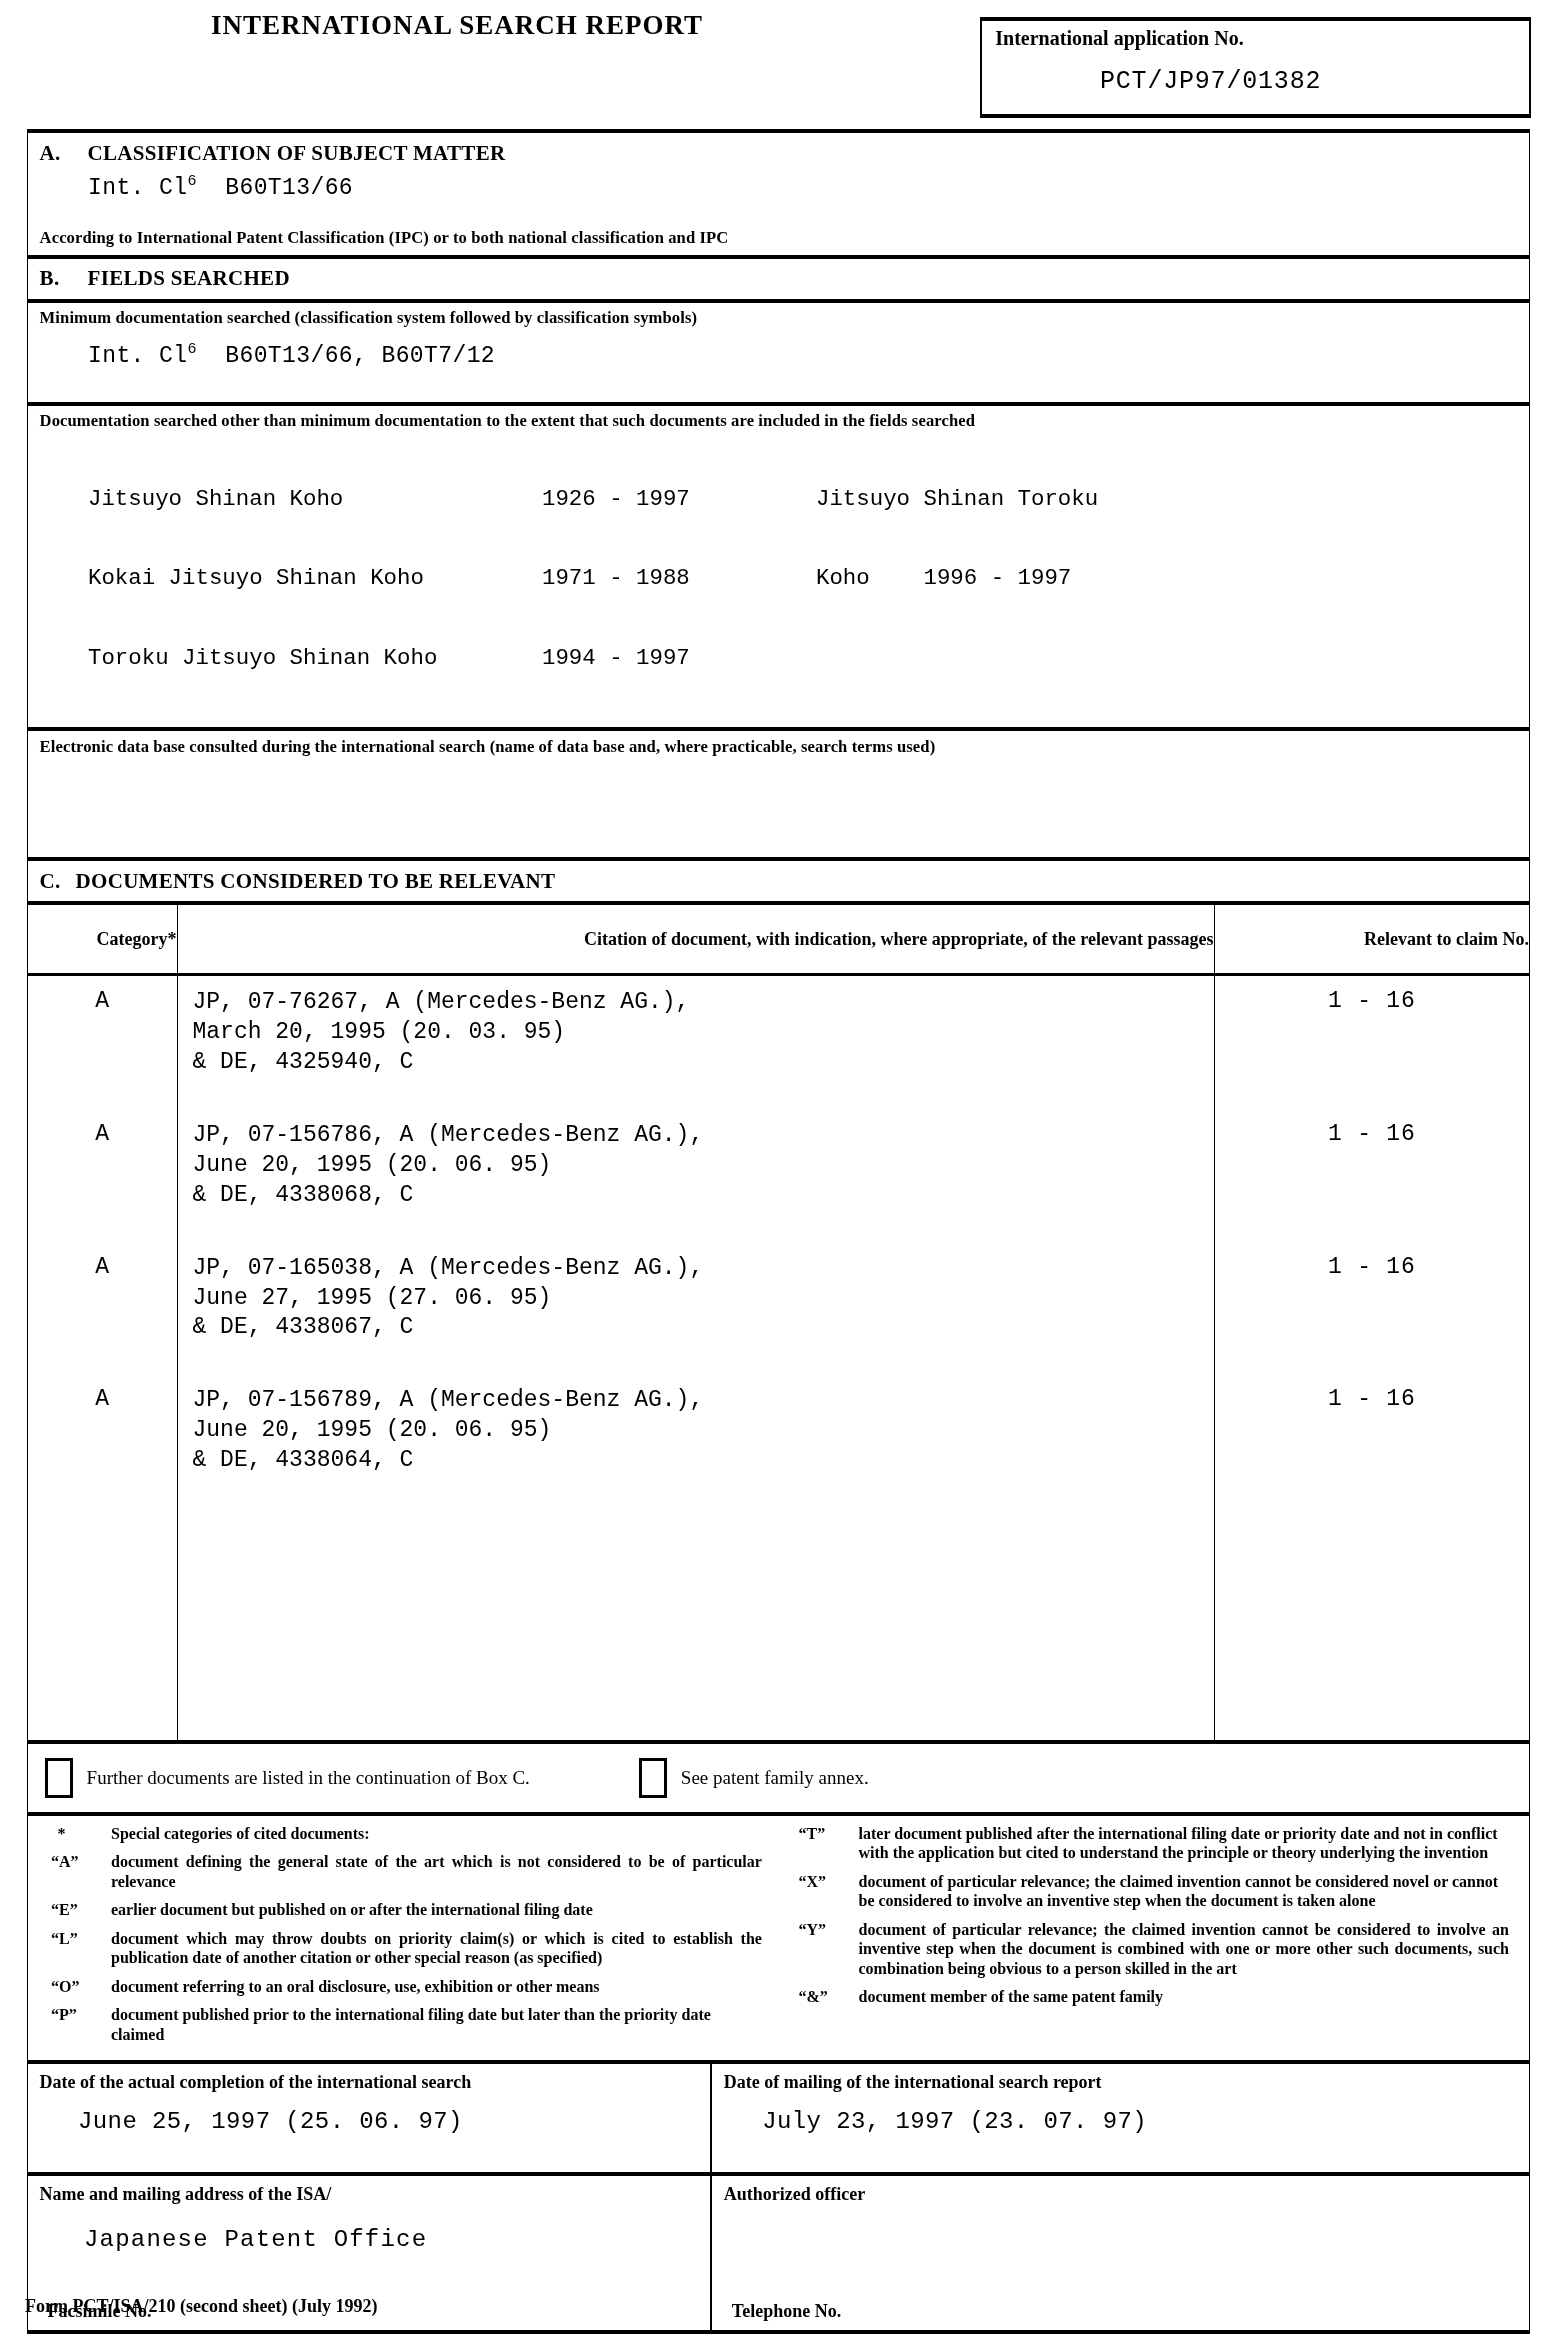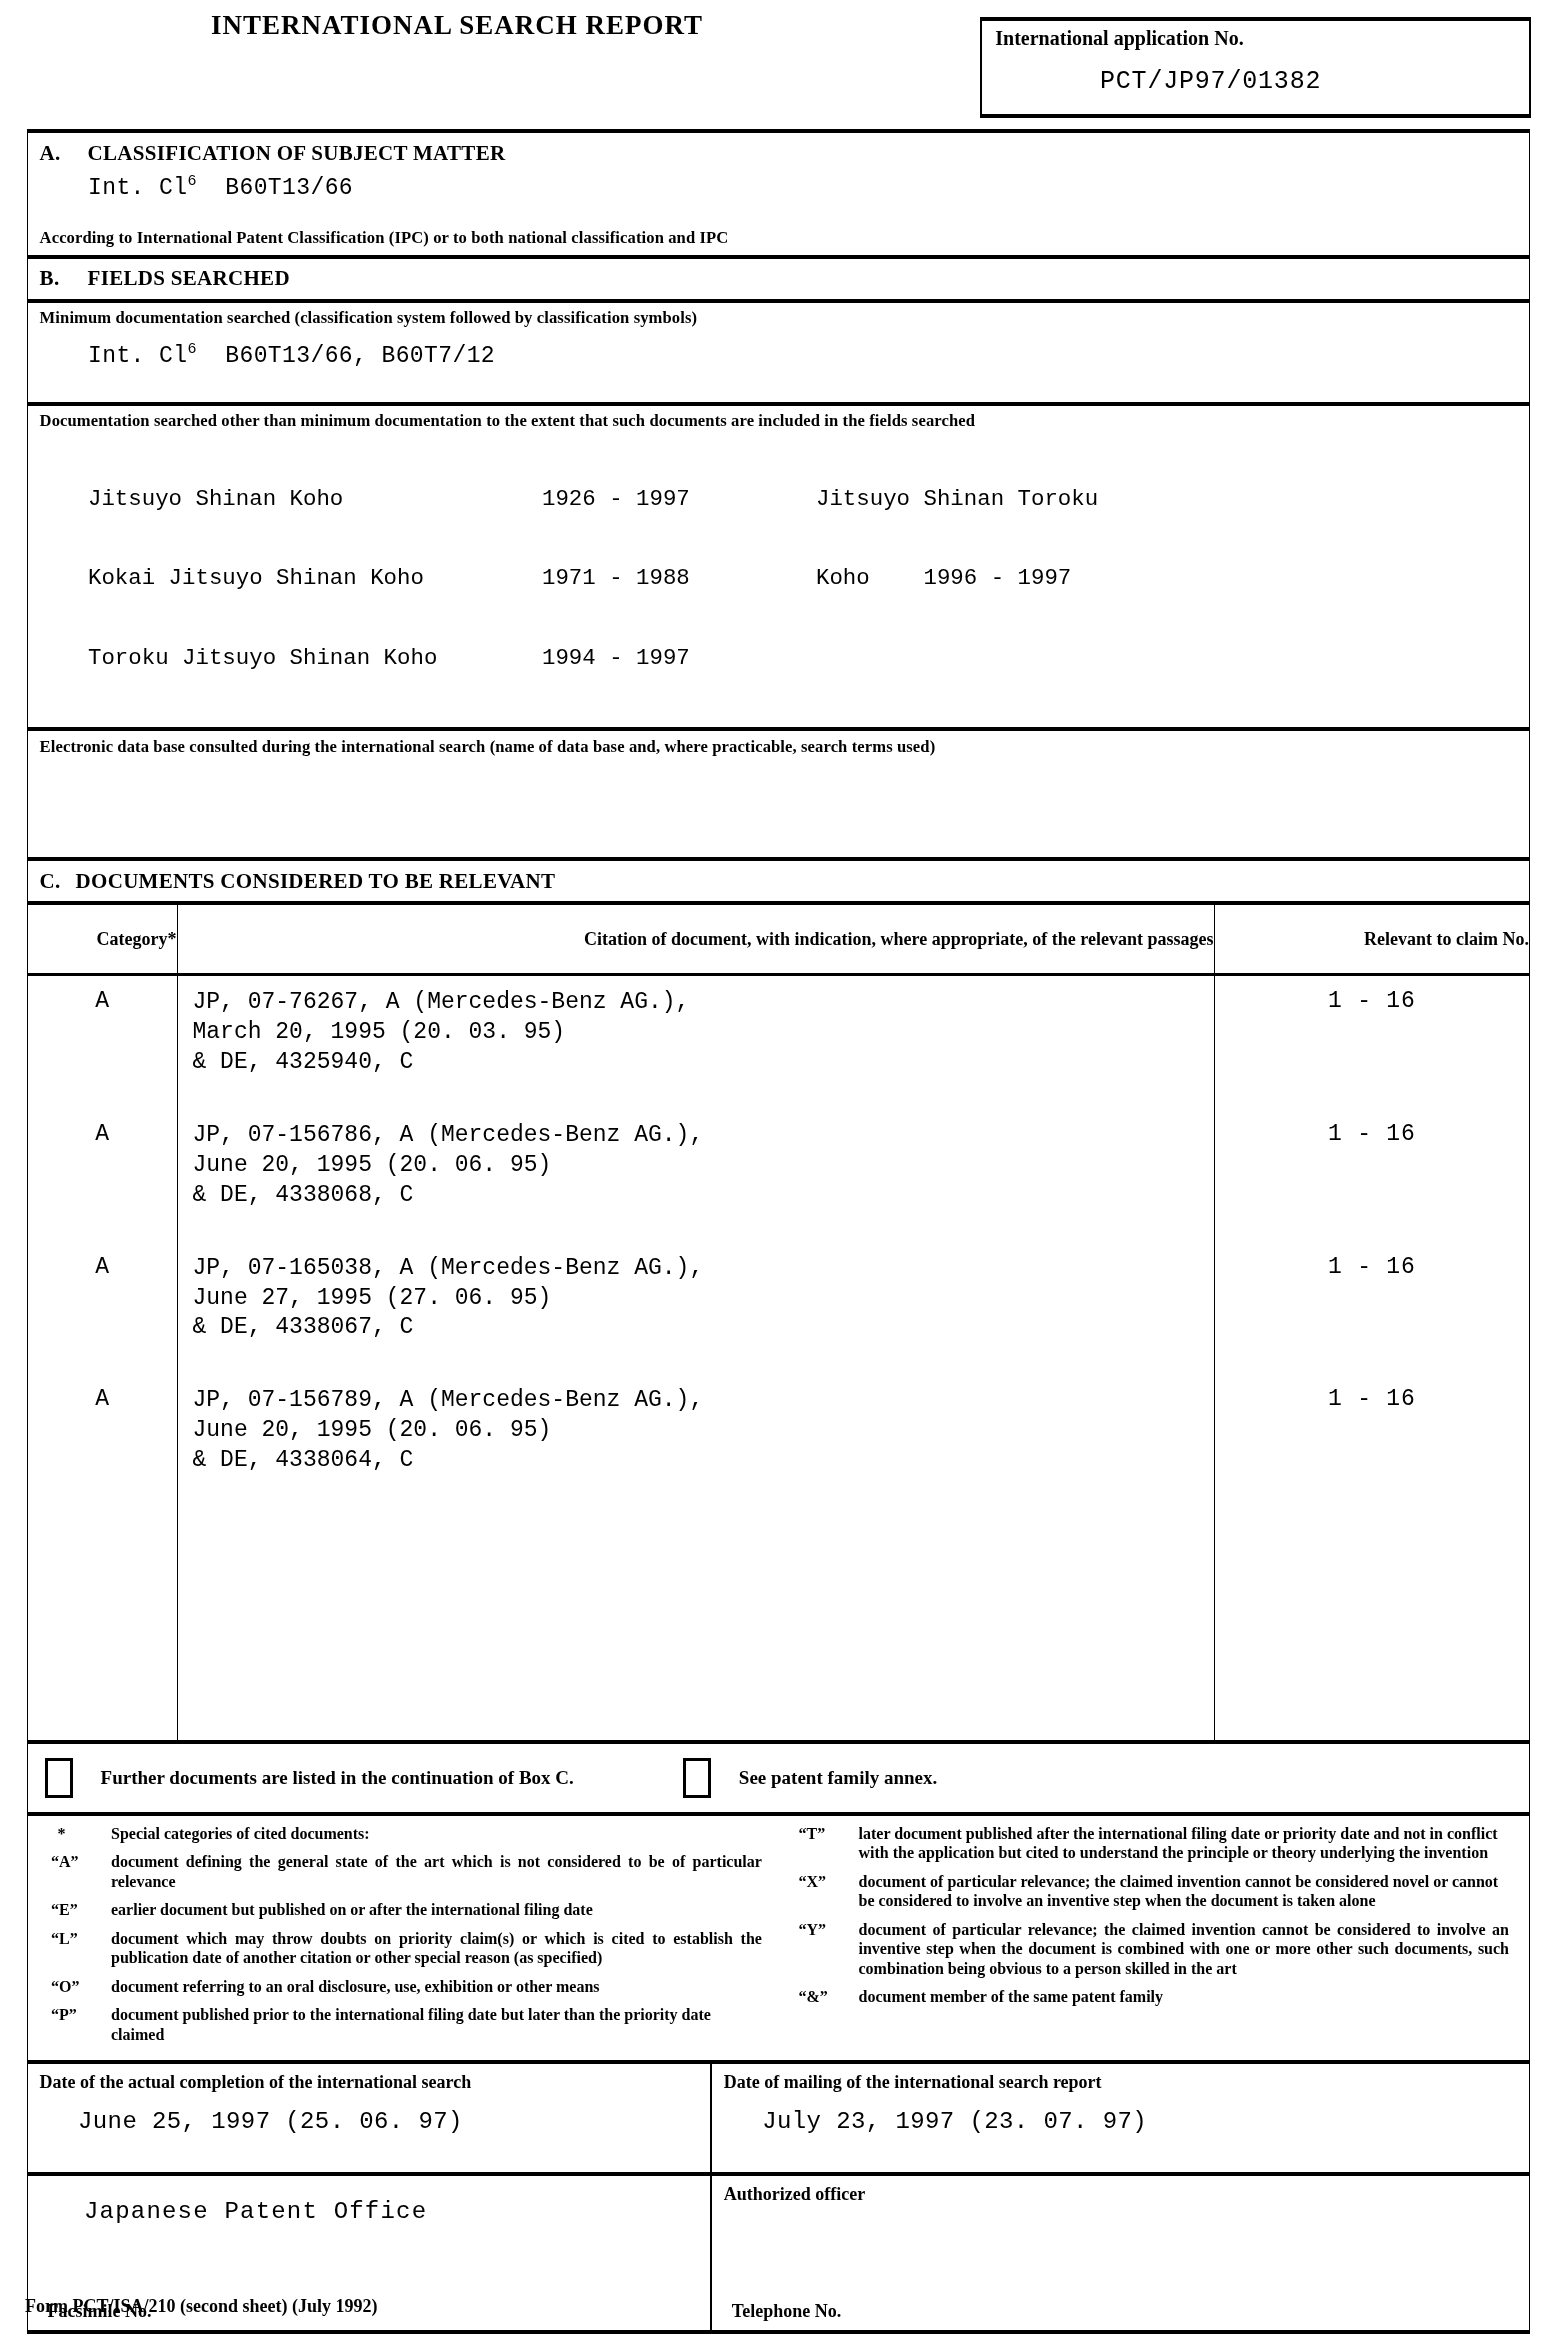"Further documents are listed in" .cbtext { font-weight: bold -> normal; margin-left: 28px -> 14px }
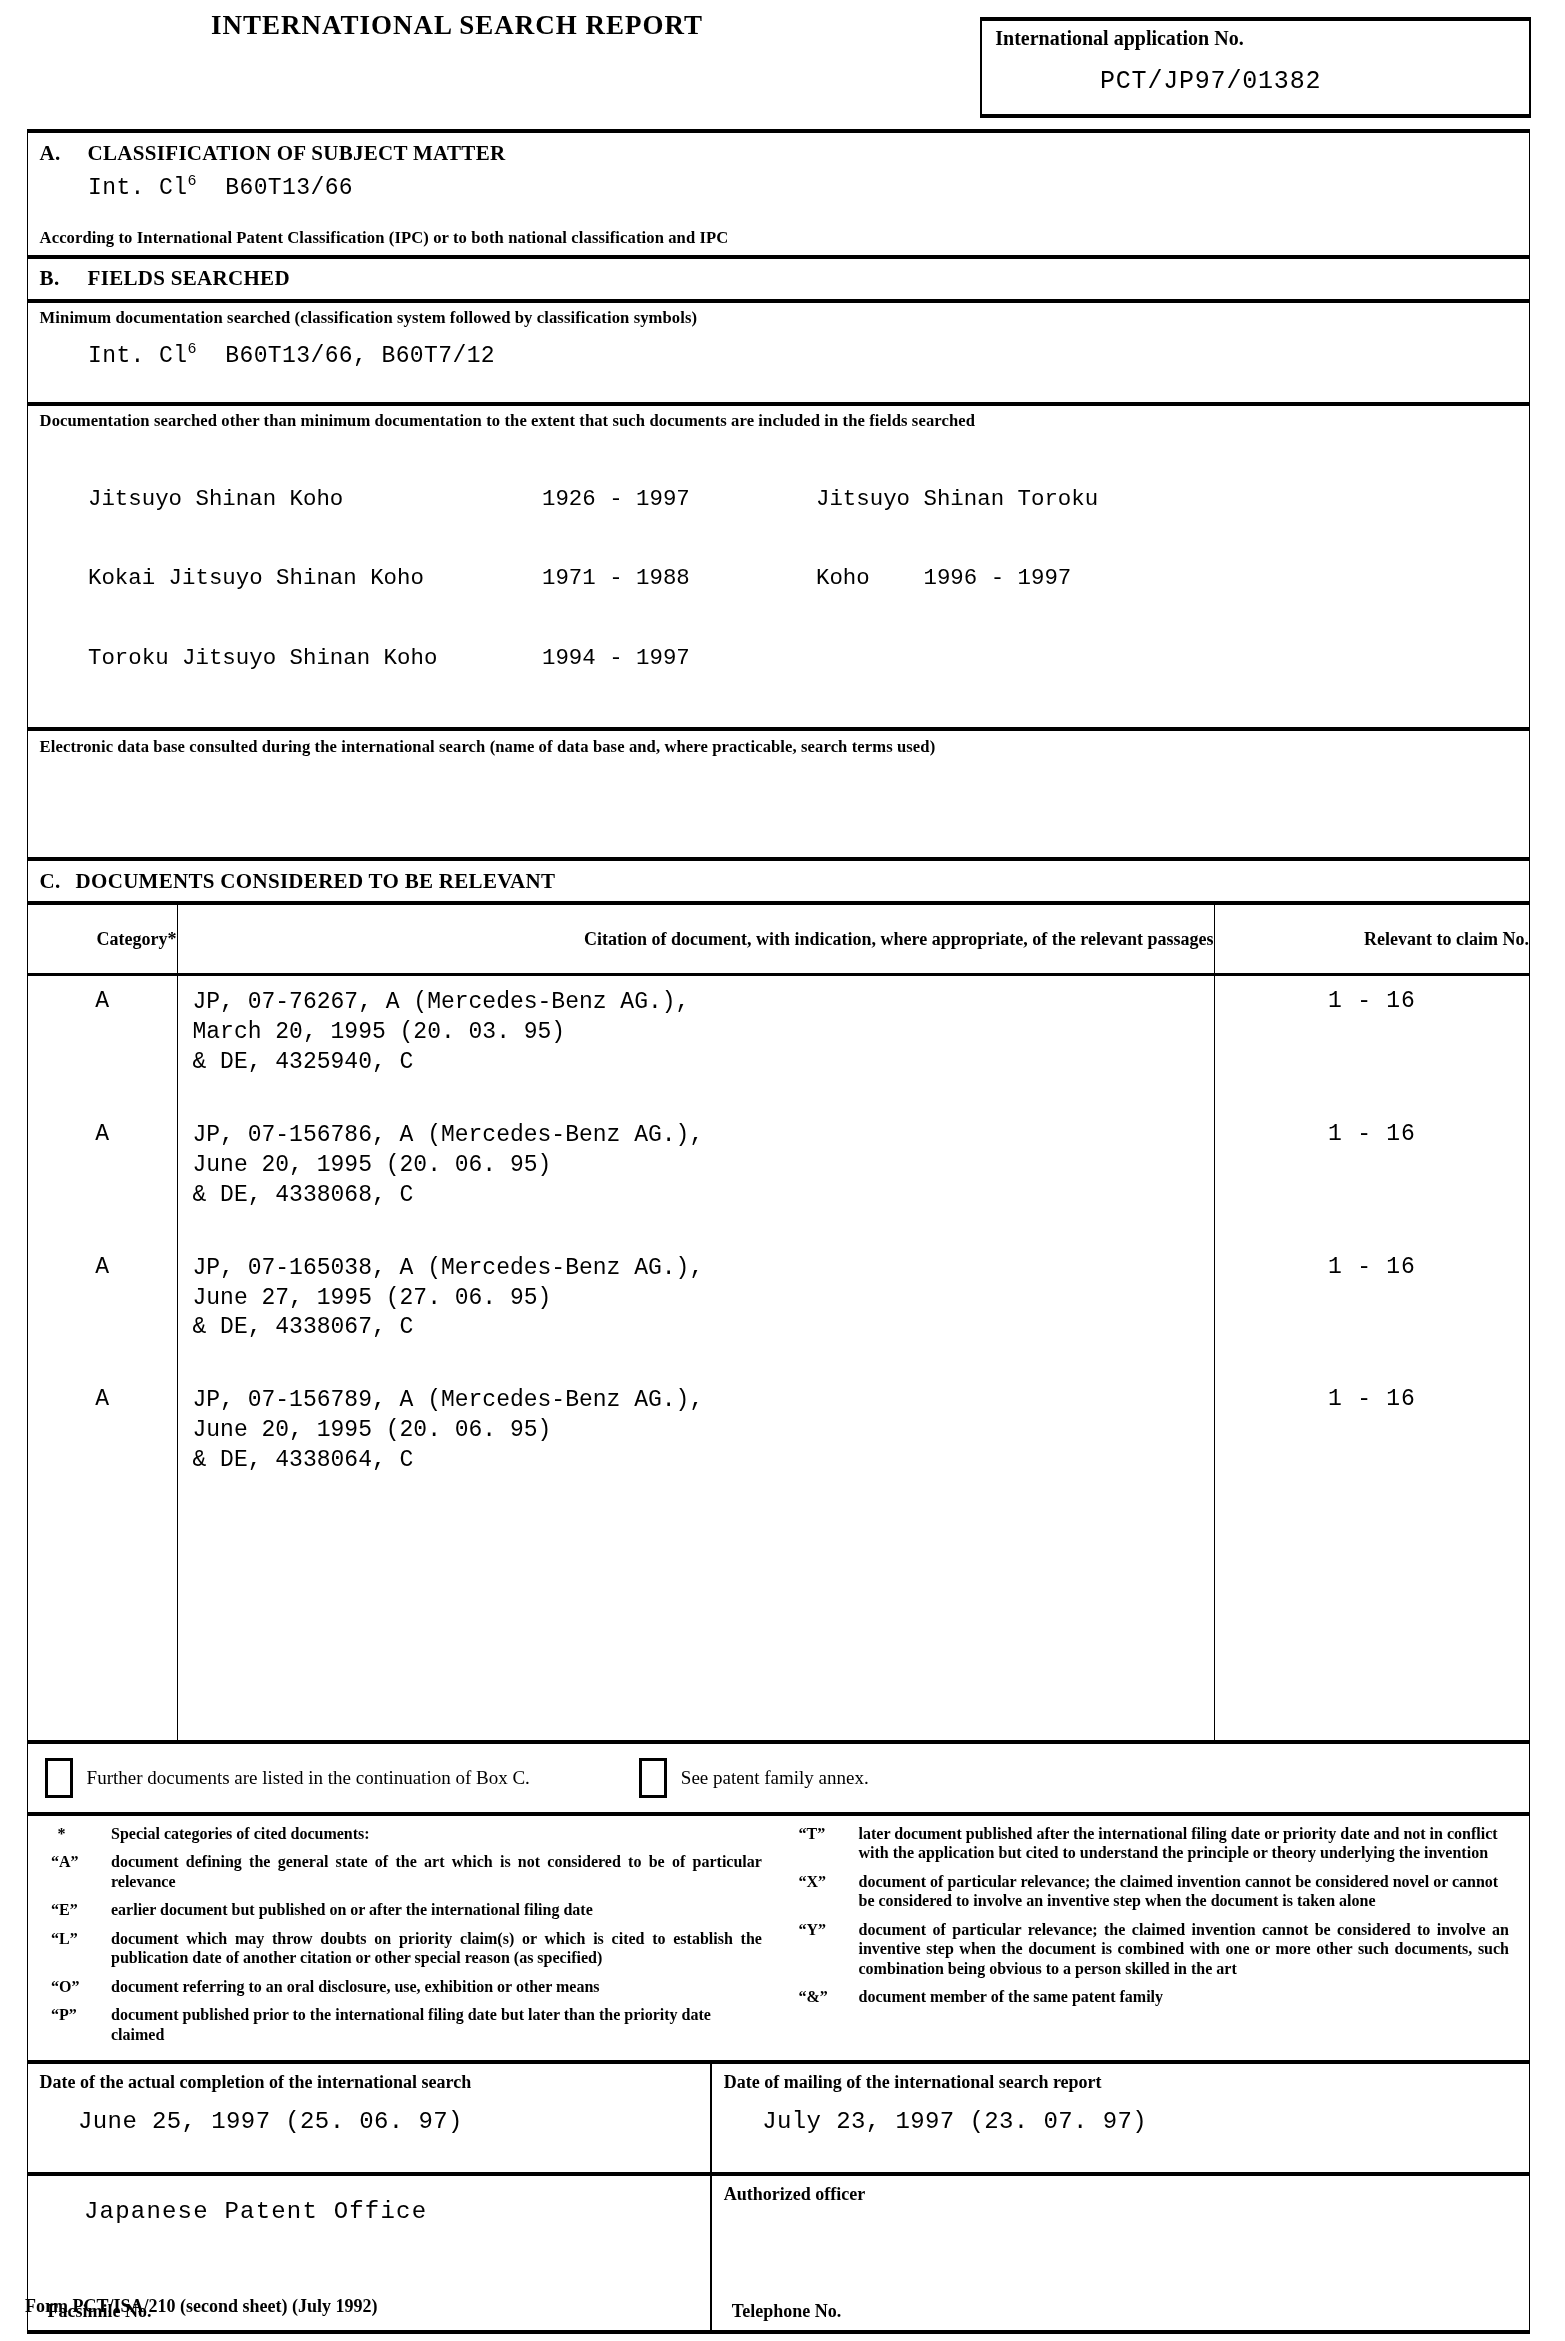"Name and mailing address of" div.cell-label { html: none -> <div>Name and mailing address of the ISA/</div> }
